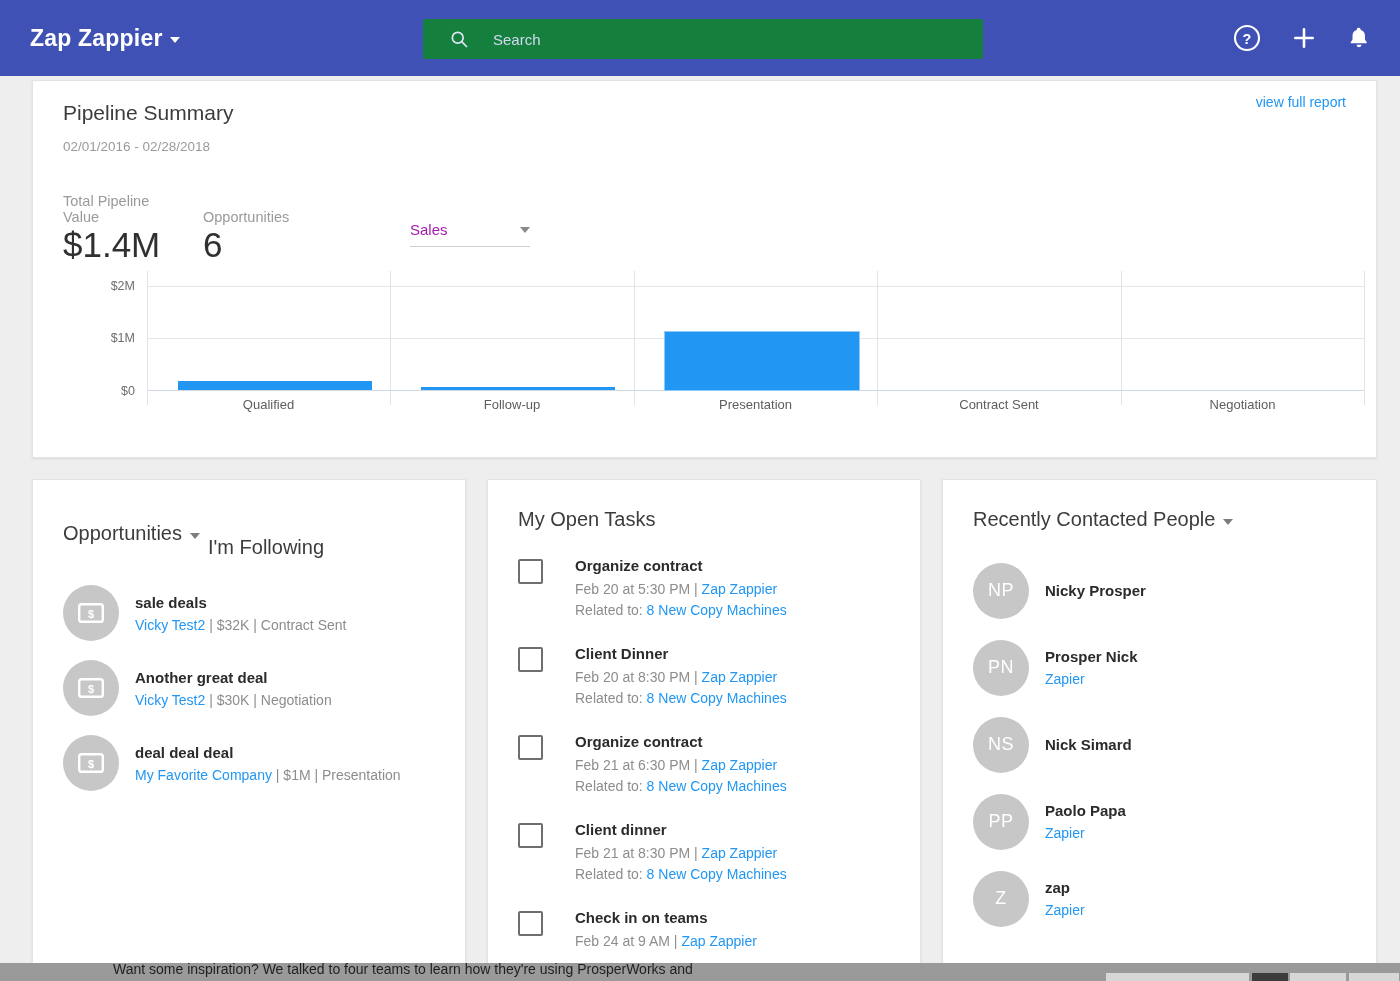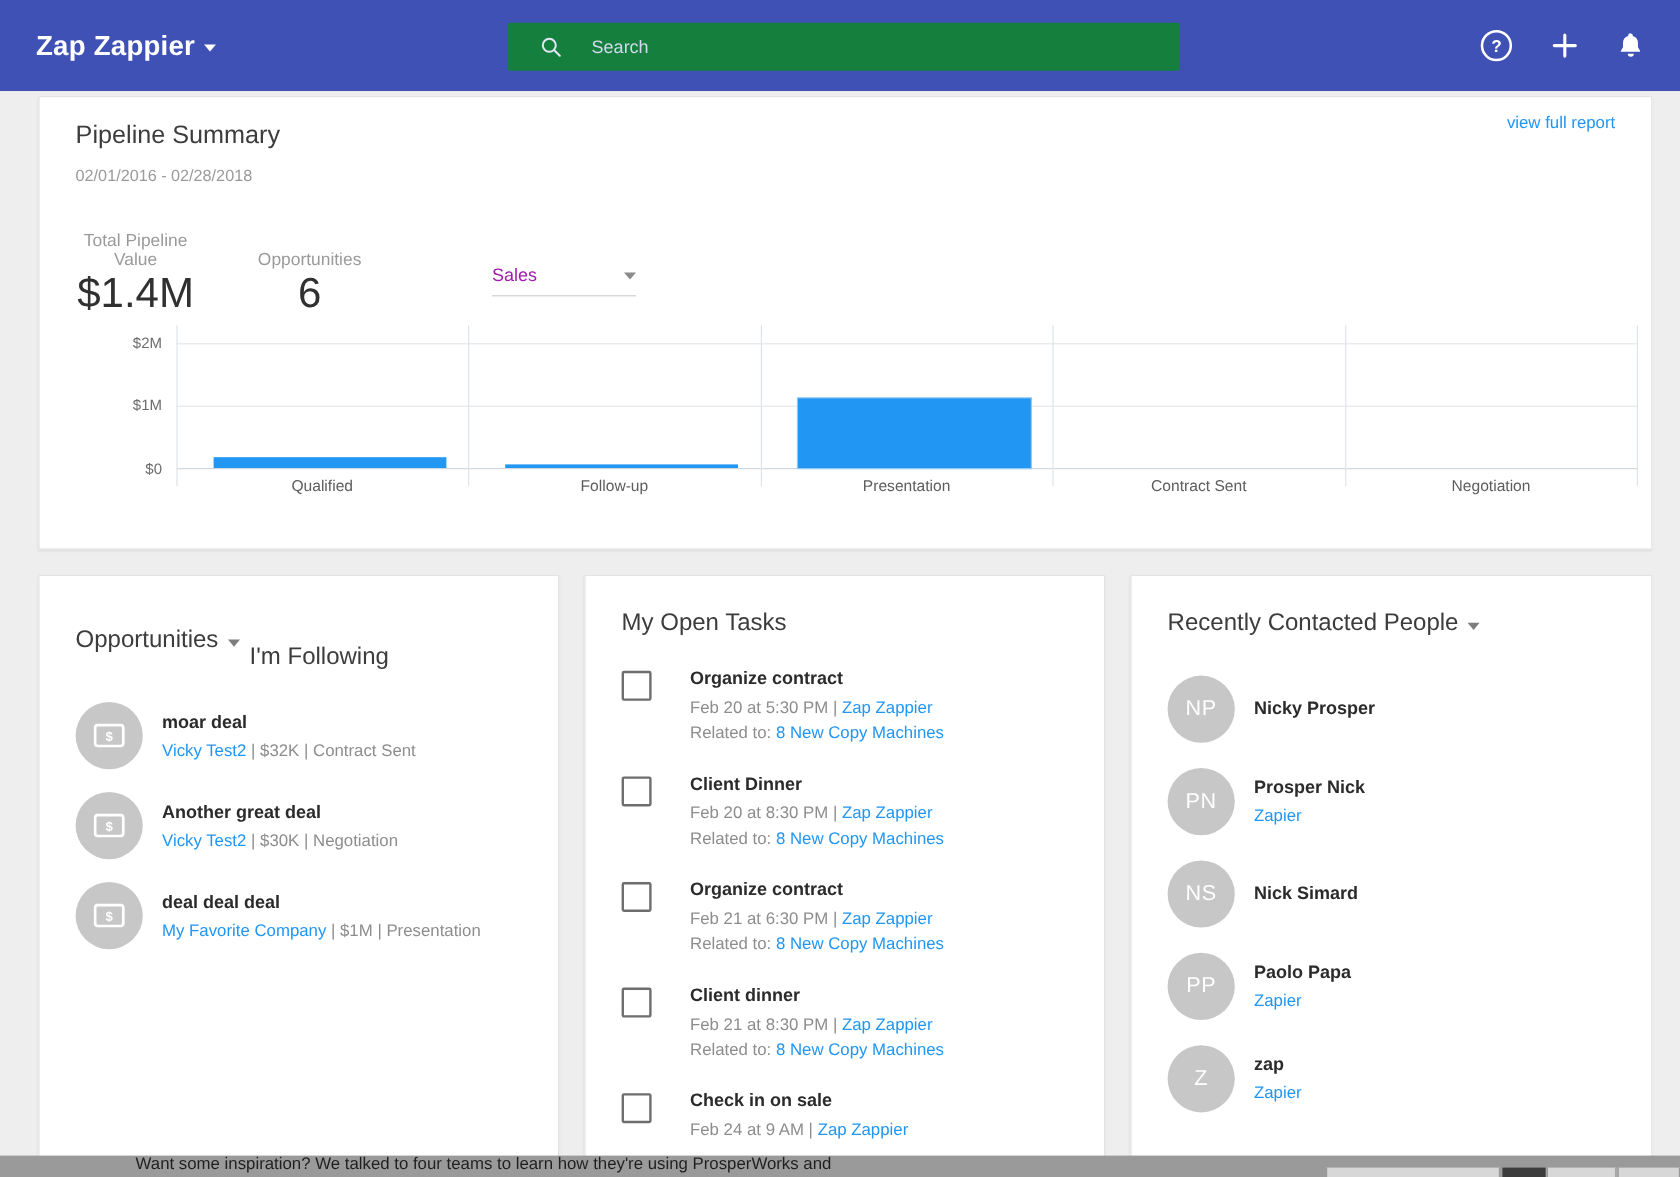"Total Pipeline Value" .stat { text-align: center -> none }
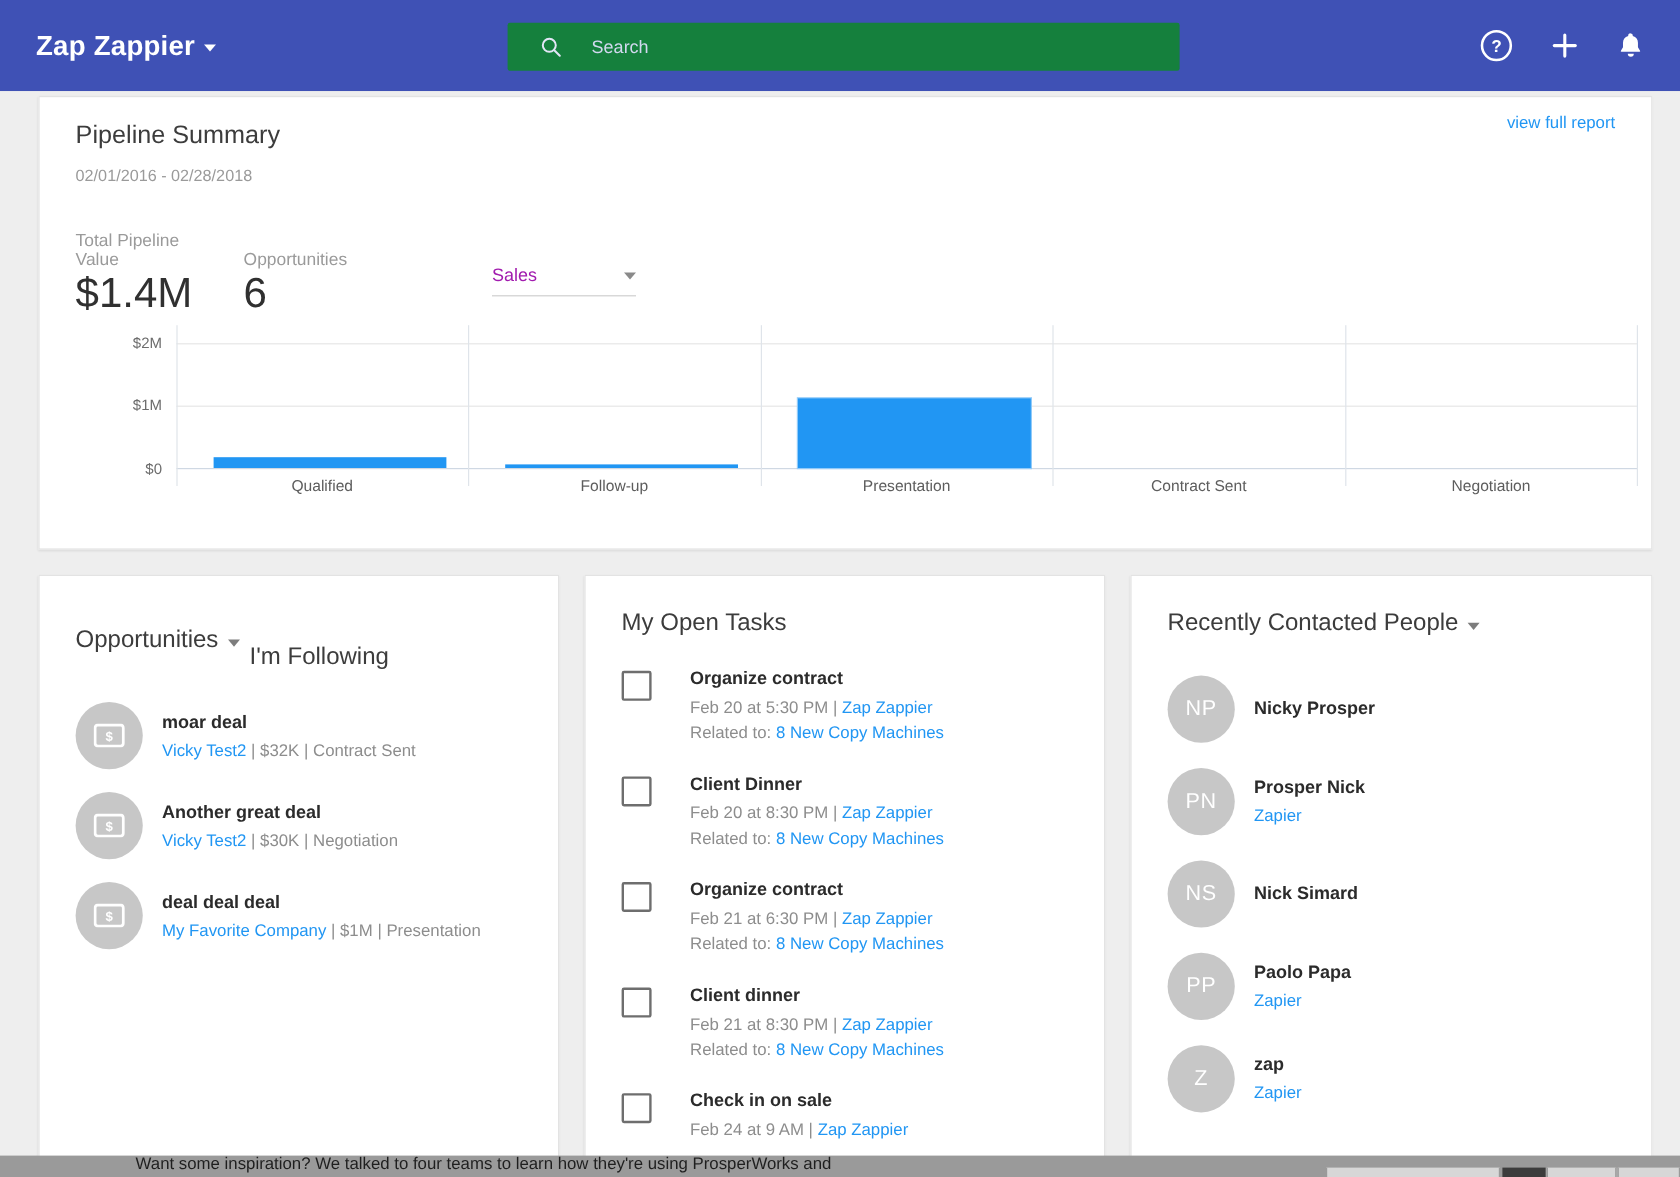"moar deal" div.opp-name { text: moar deal -> sale deals }
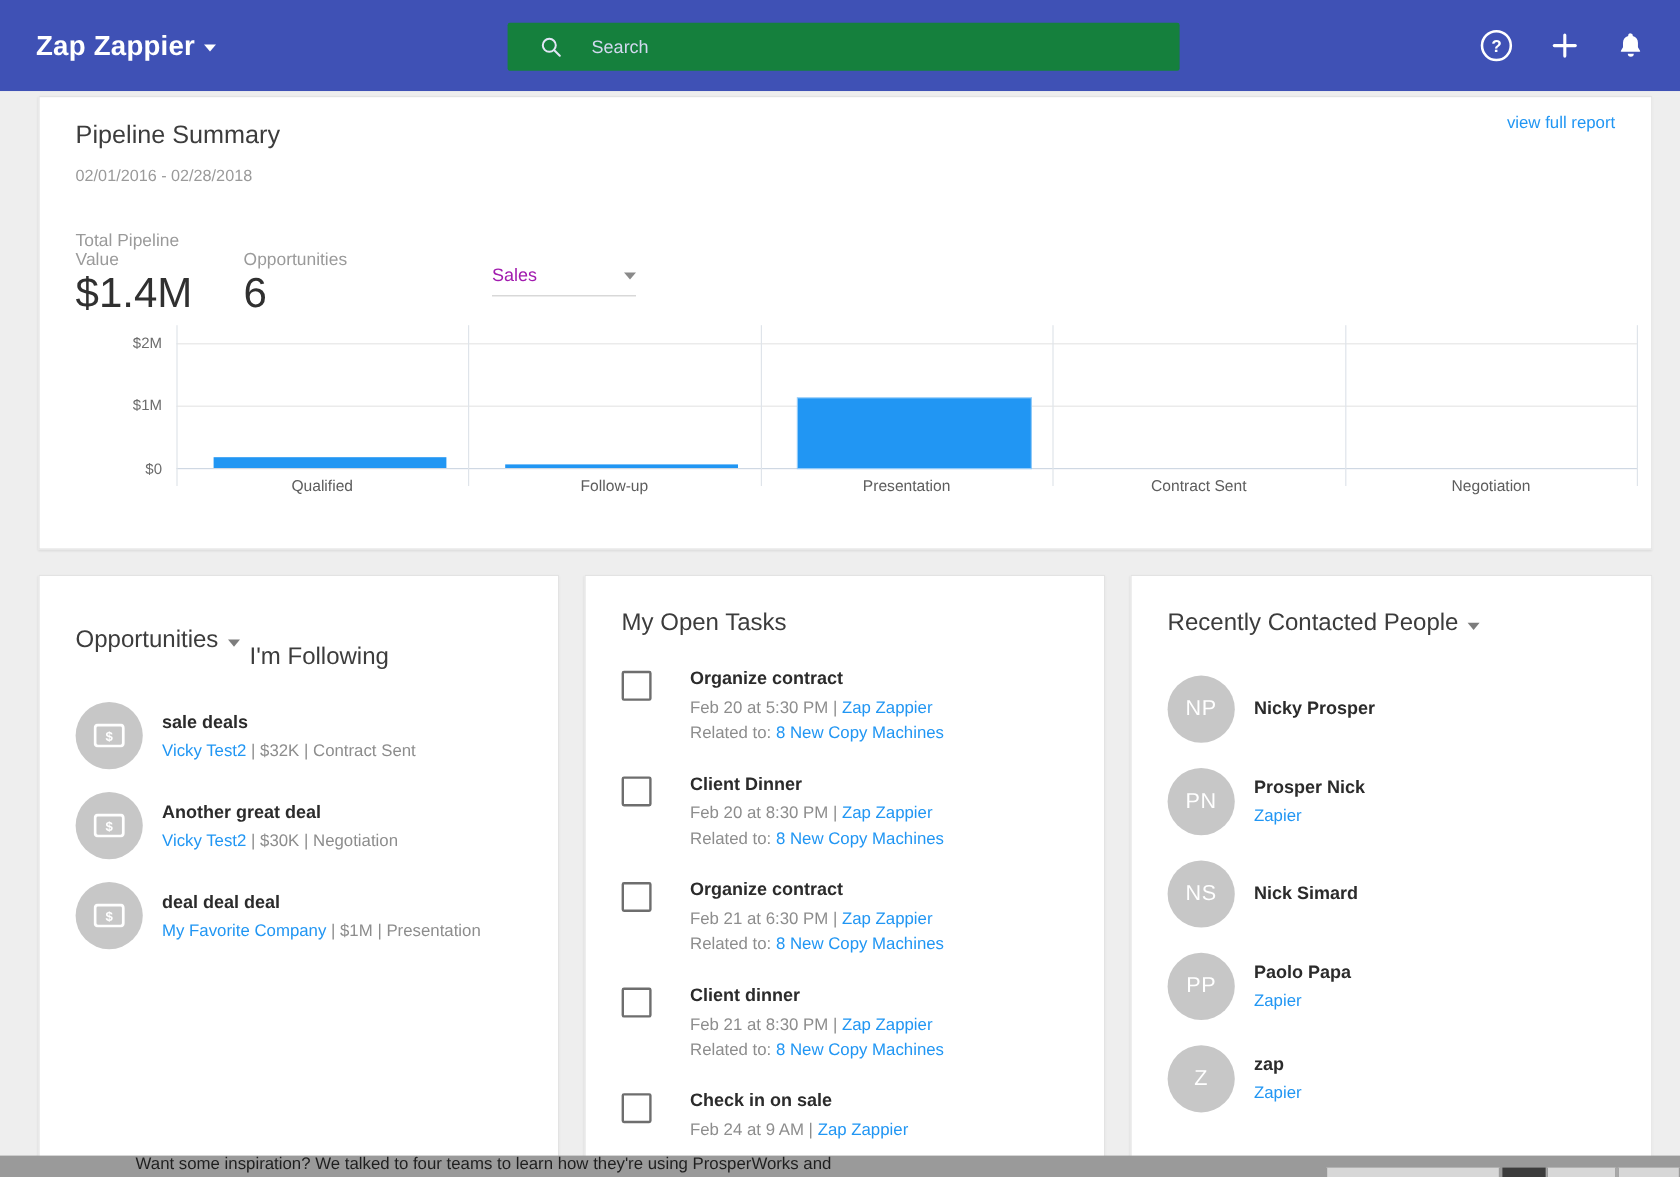"Check in on sale" div.task-title { text: sale -> teams }
